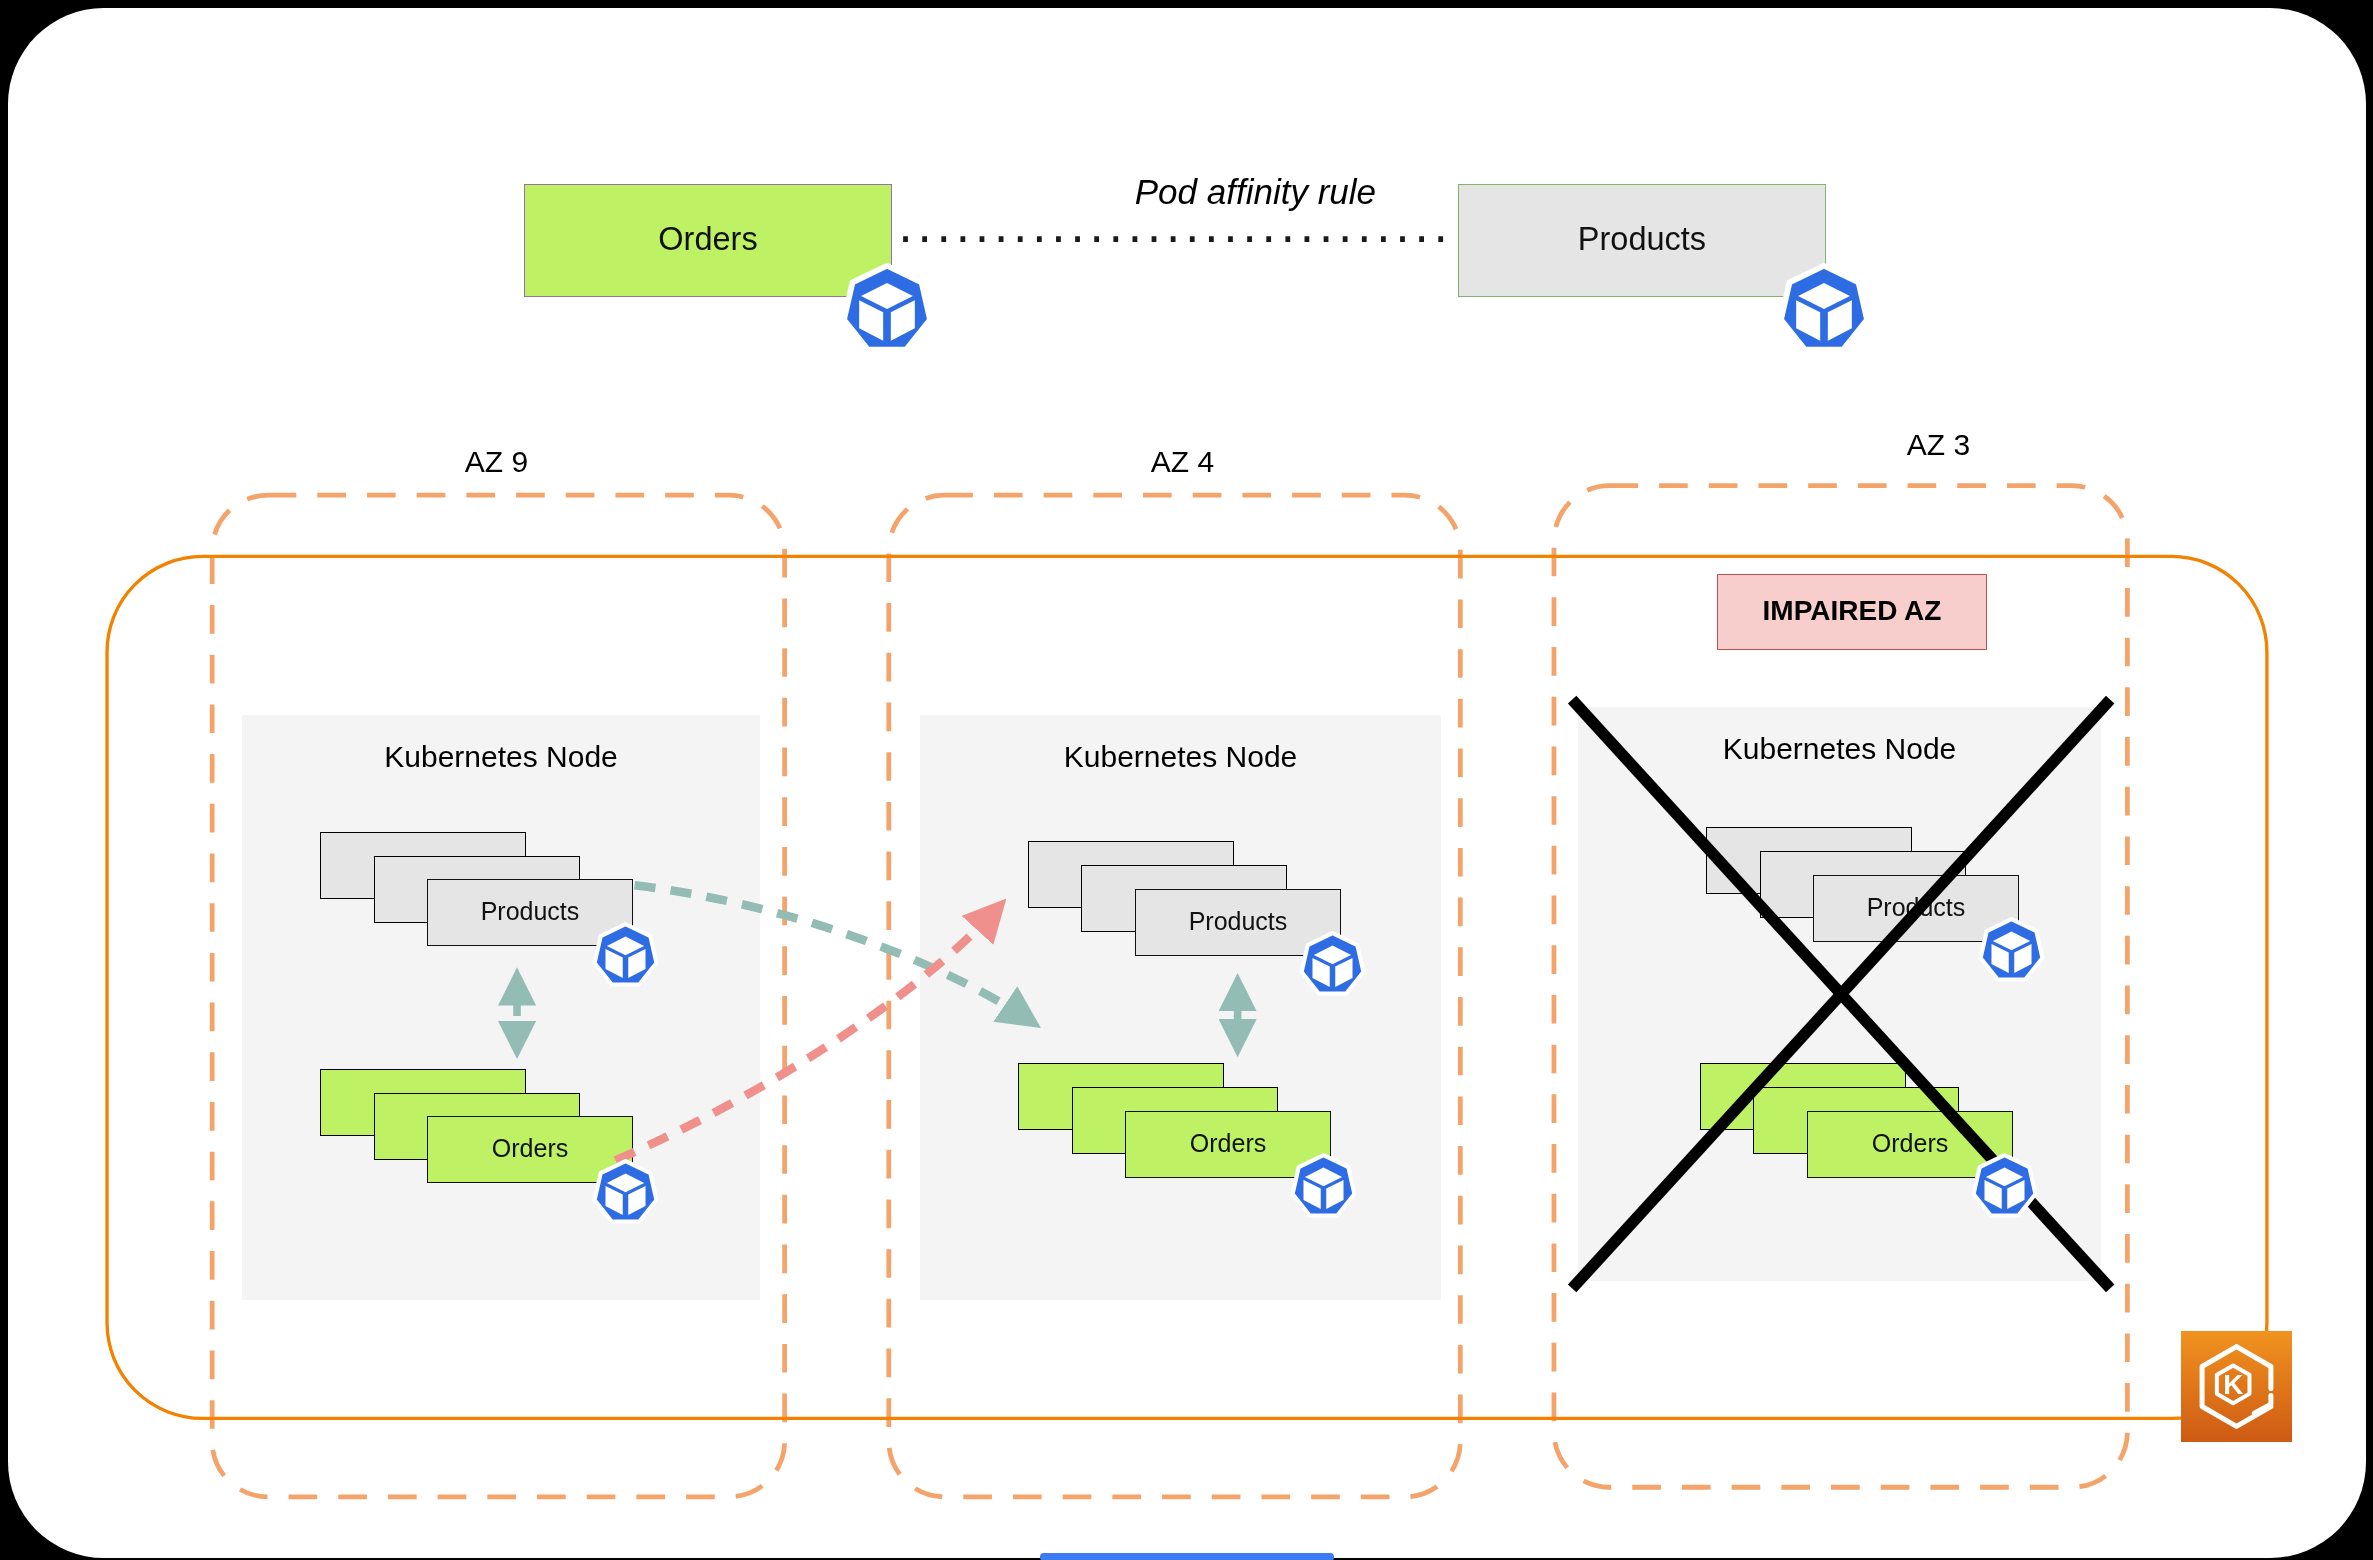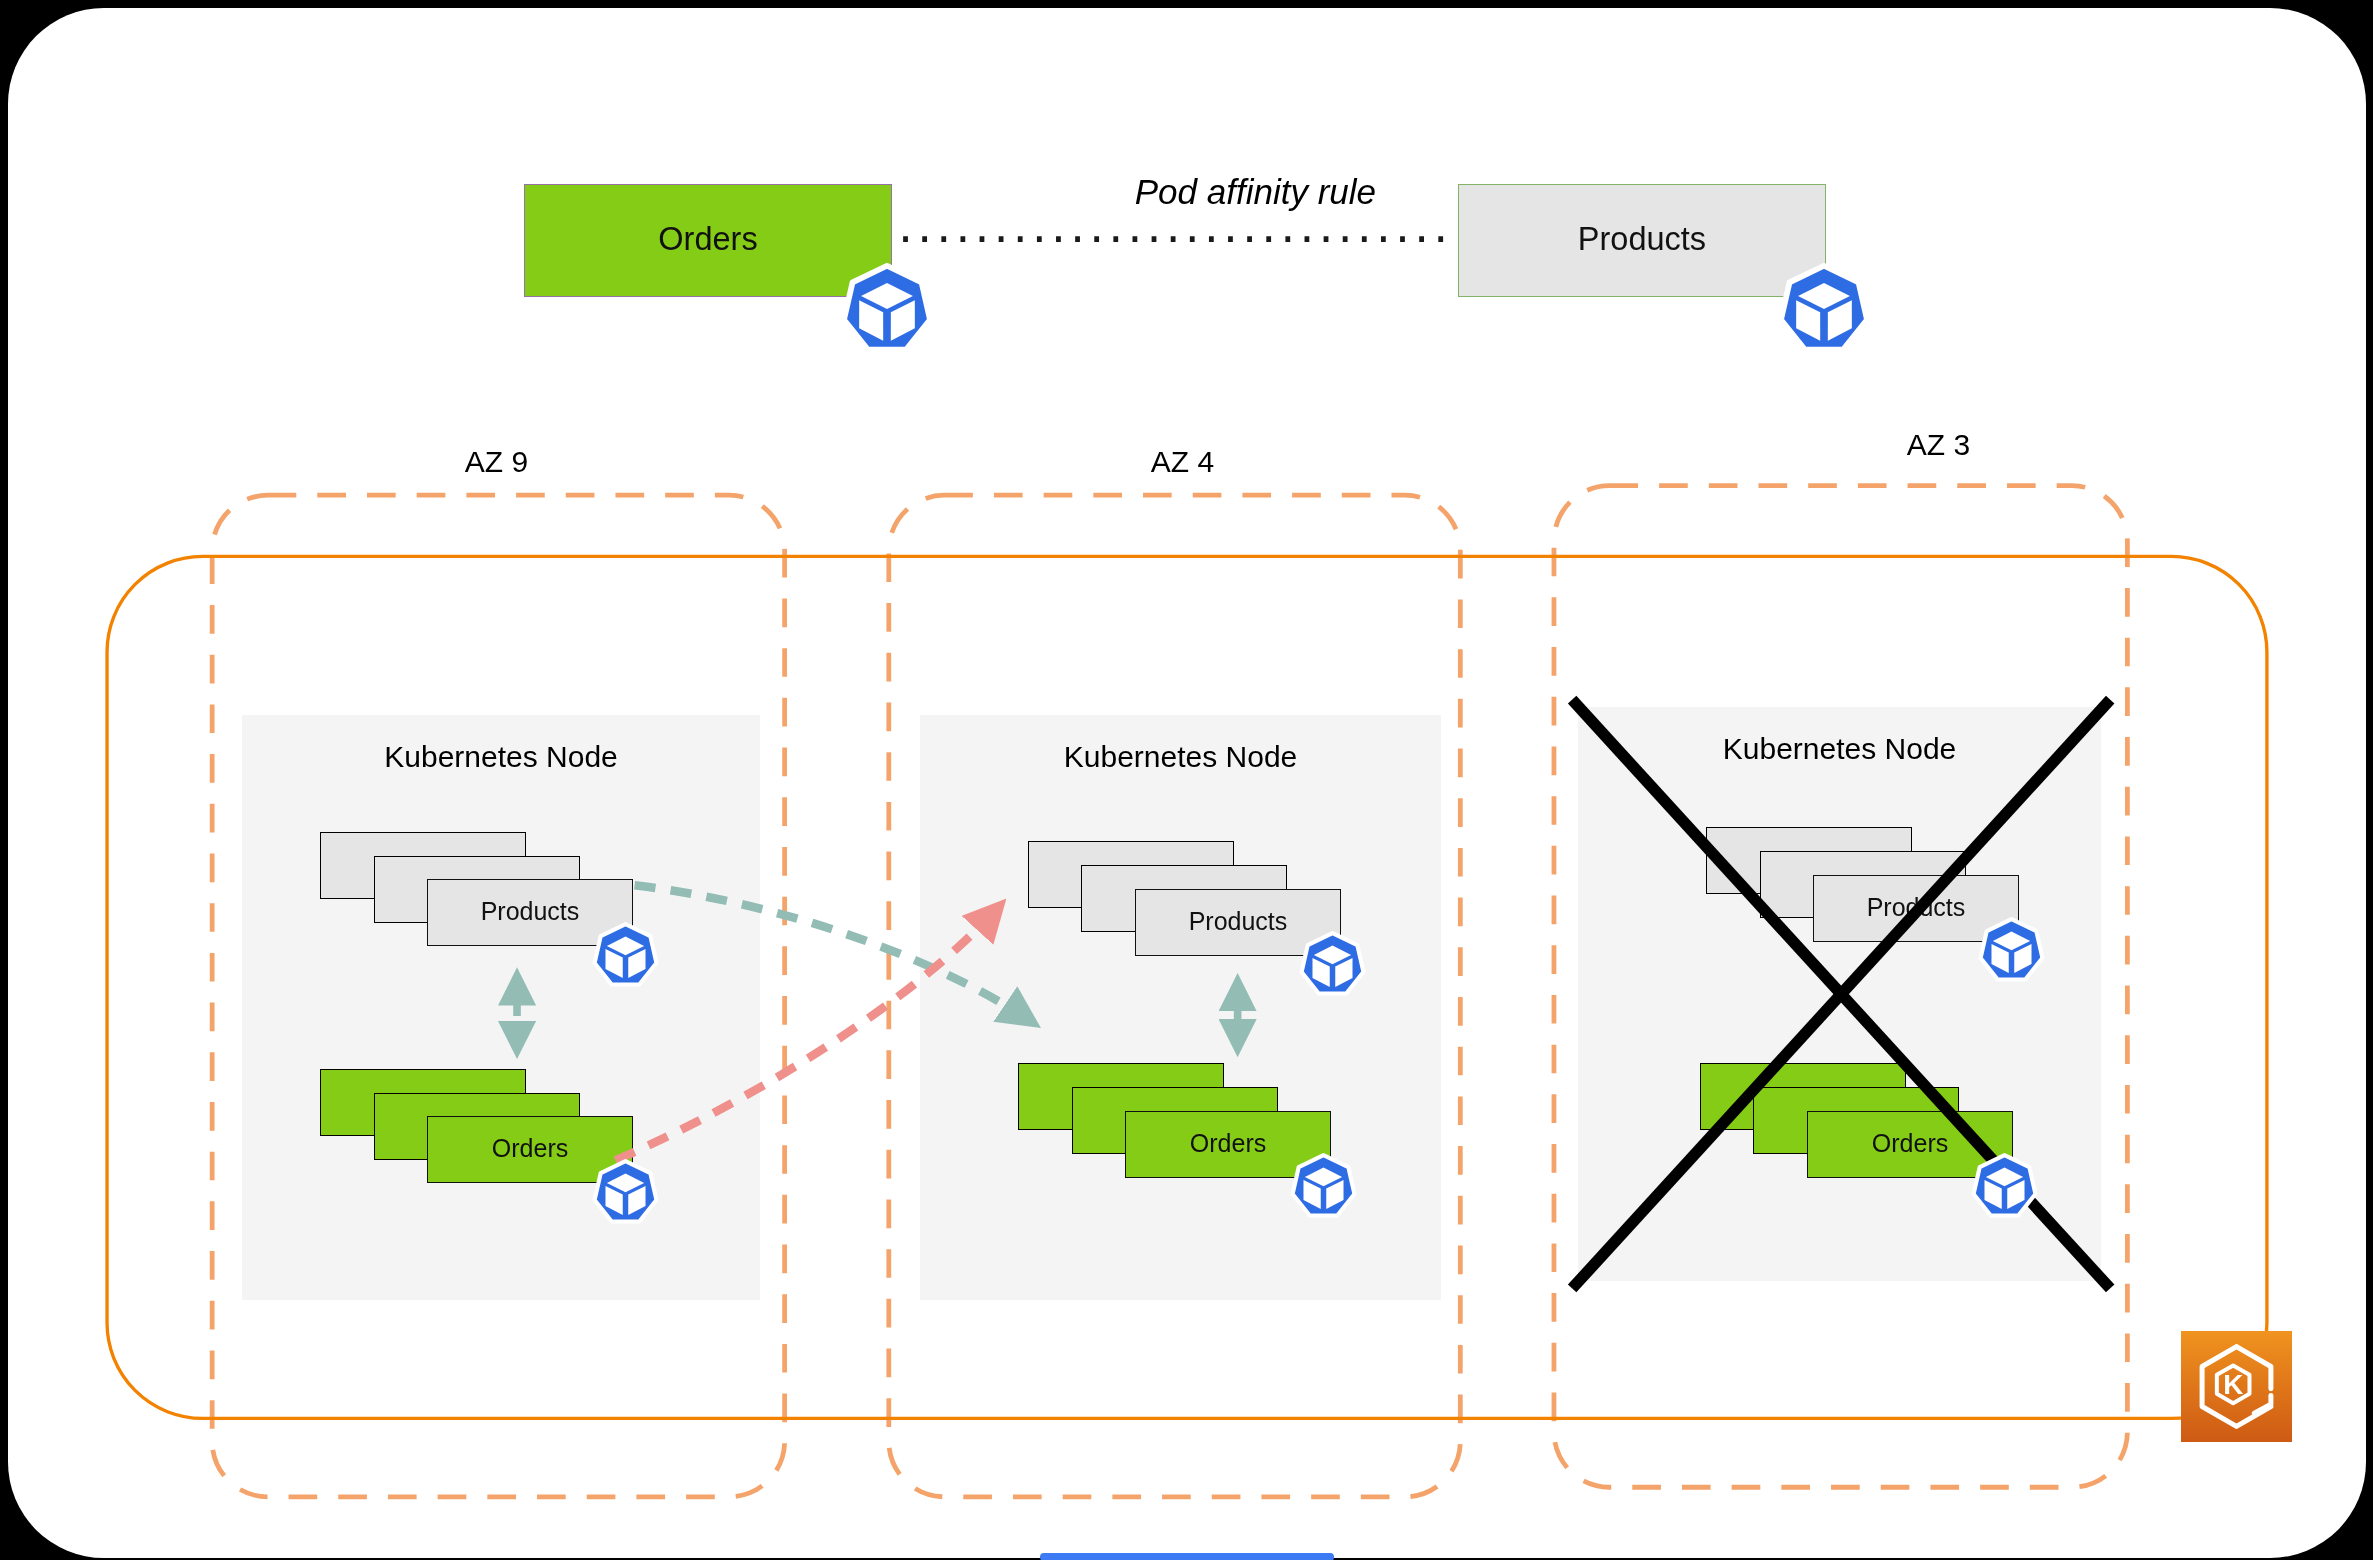"Orders" .purple { background: #84cc16 -> #bef264 }
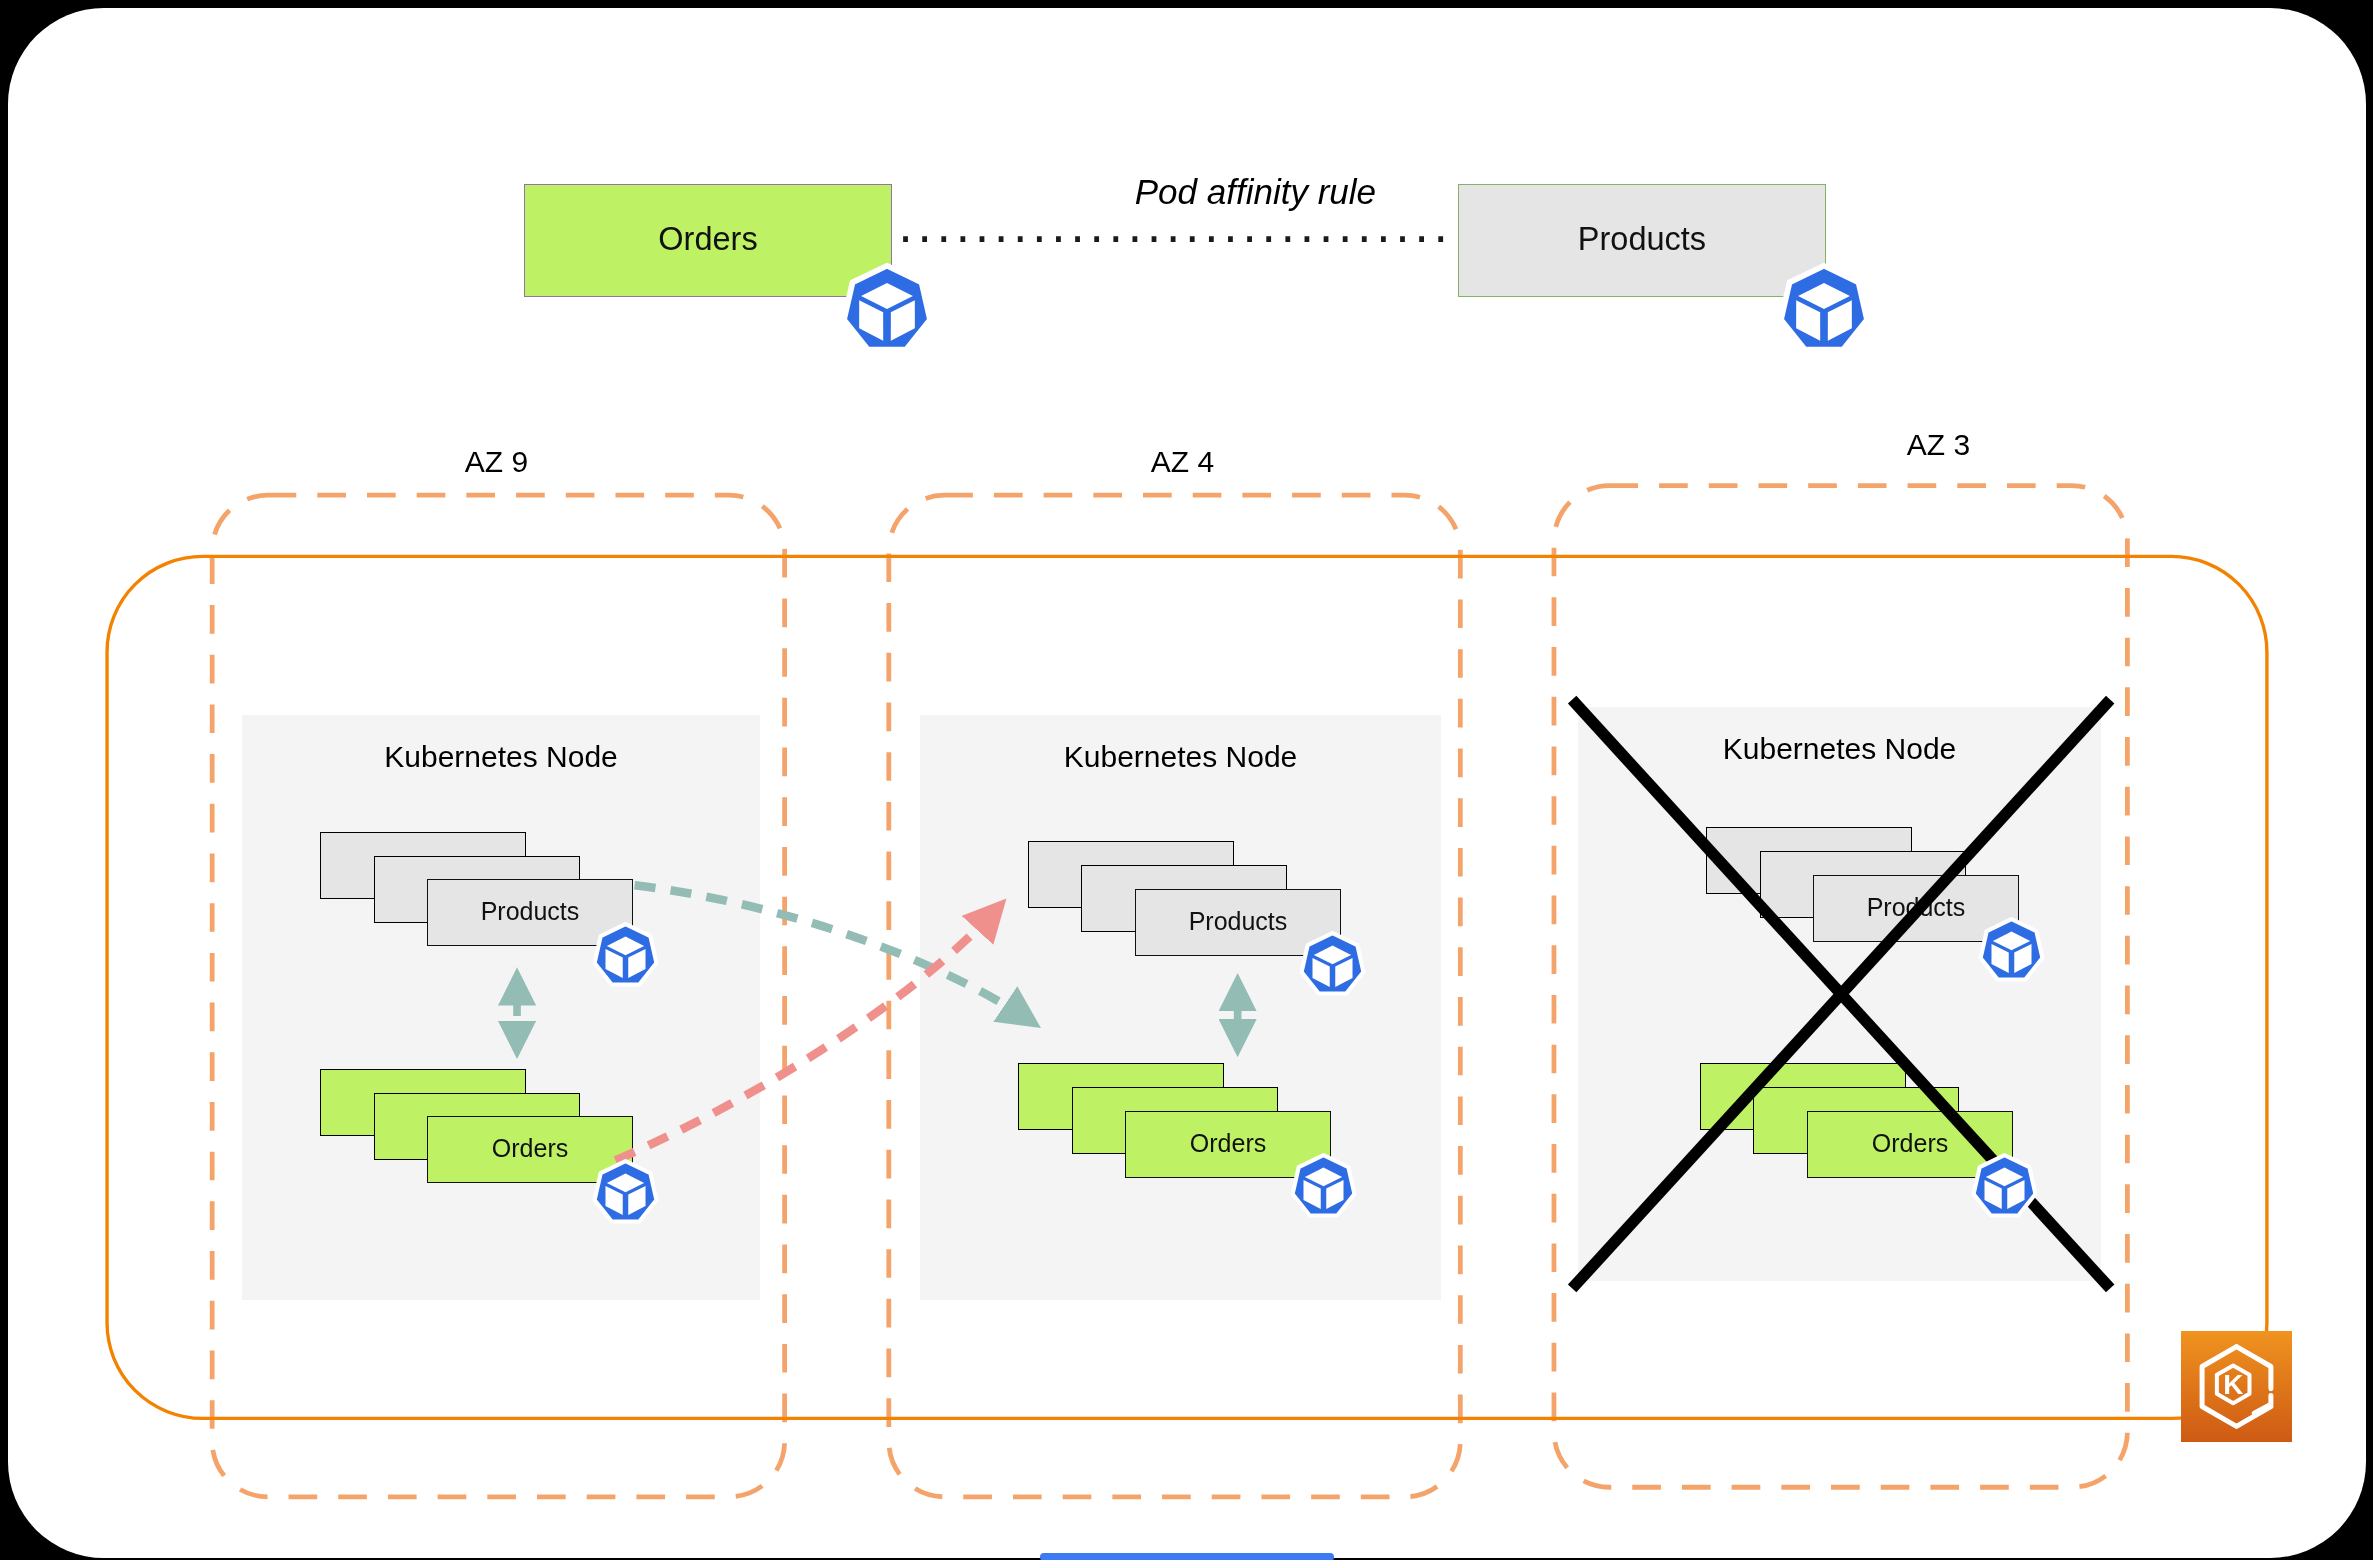"IMPAIRED AZ" div.impaired { html: none -> <div>IMPAIRED AZ</div> }
